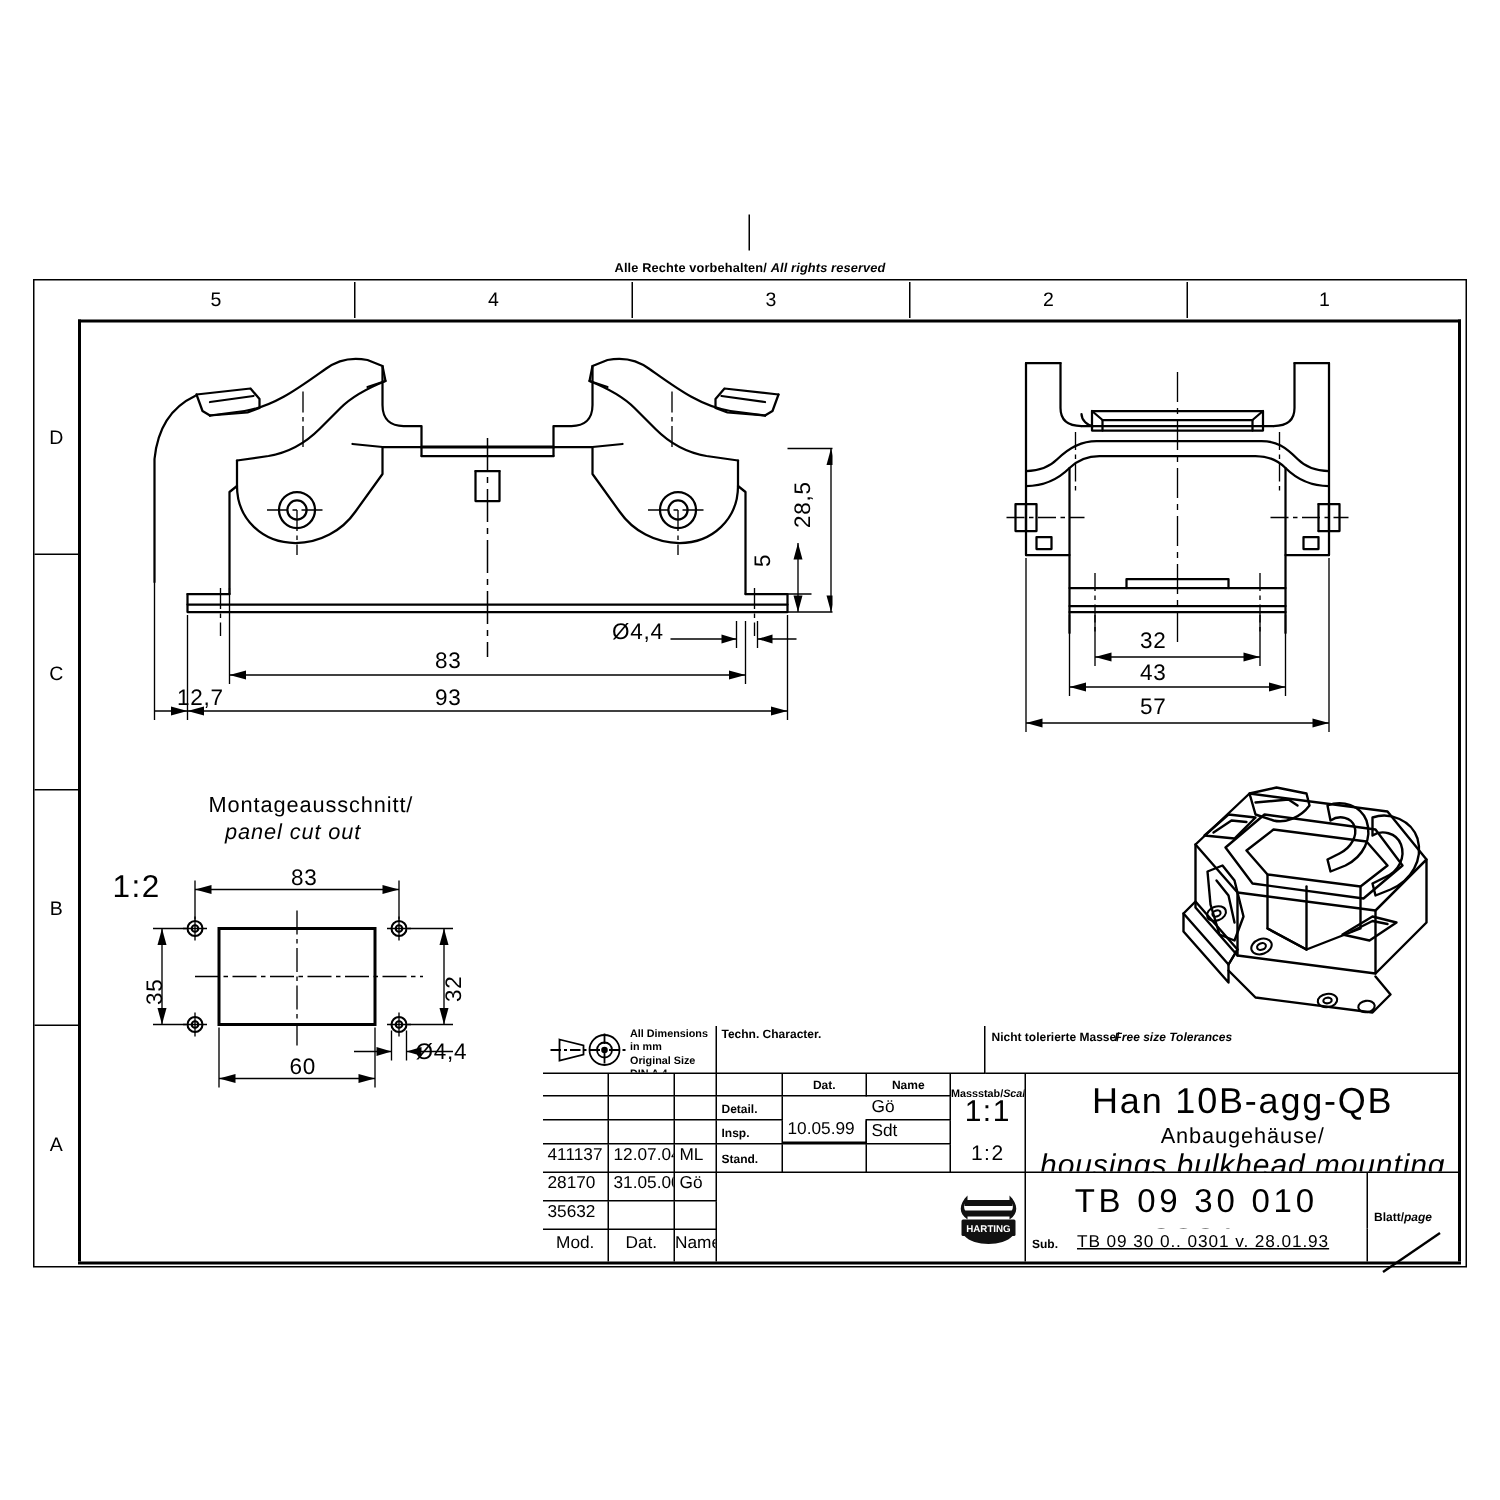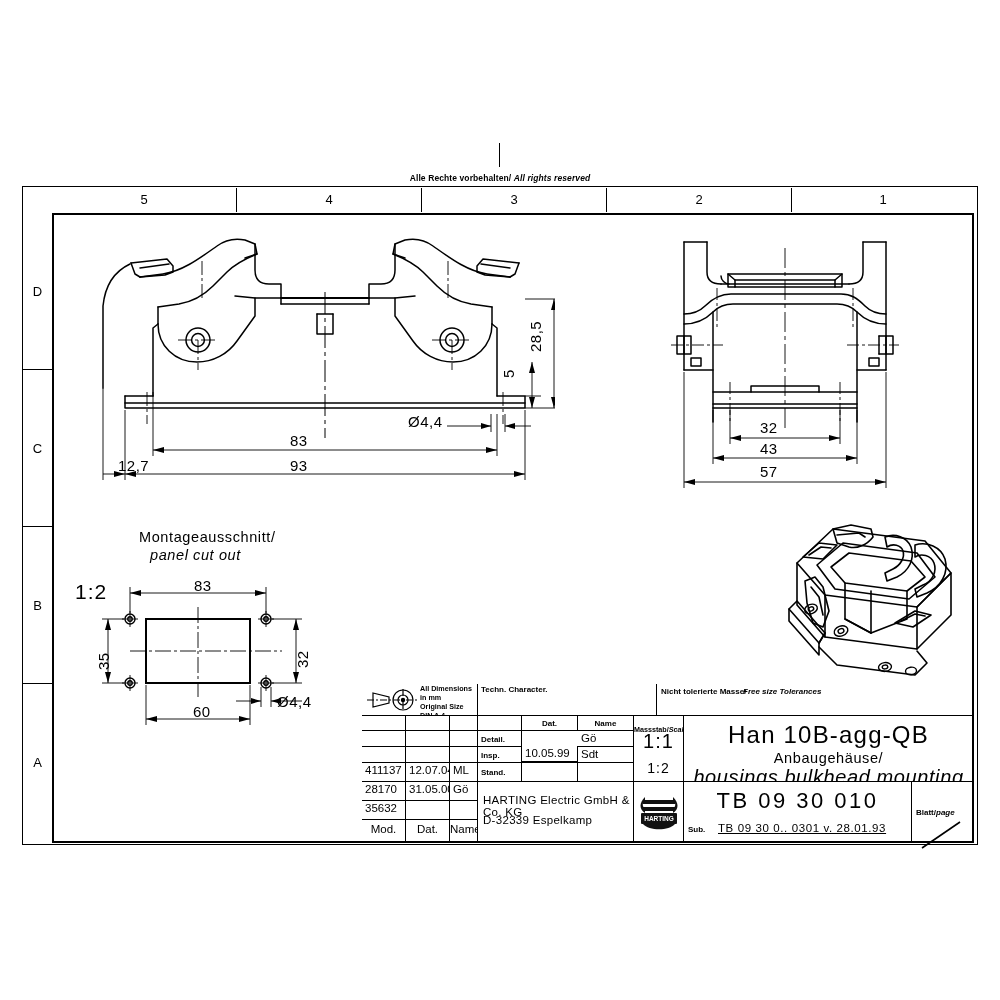"HARTING Electric GmbH & Co." div.cell { html: <div> <div>HARTING Electric GmbH &amp; Co. KG</div> <div>D-32339 Espelkamp</div> </div> -> none }
